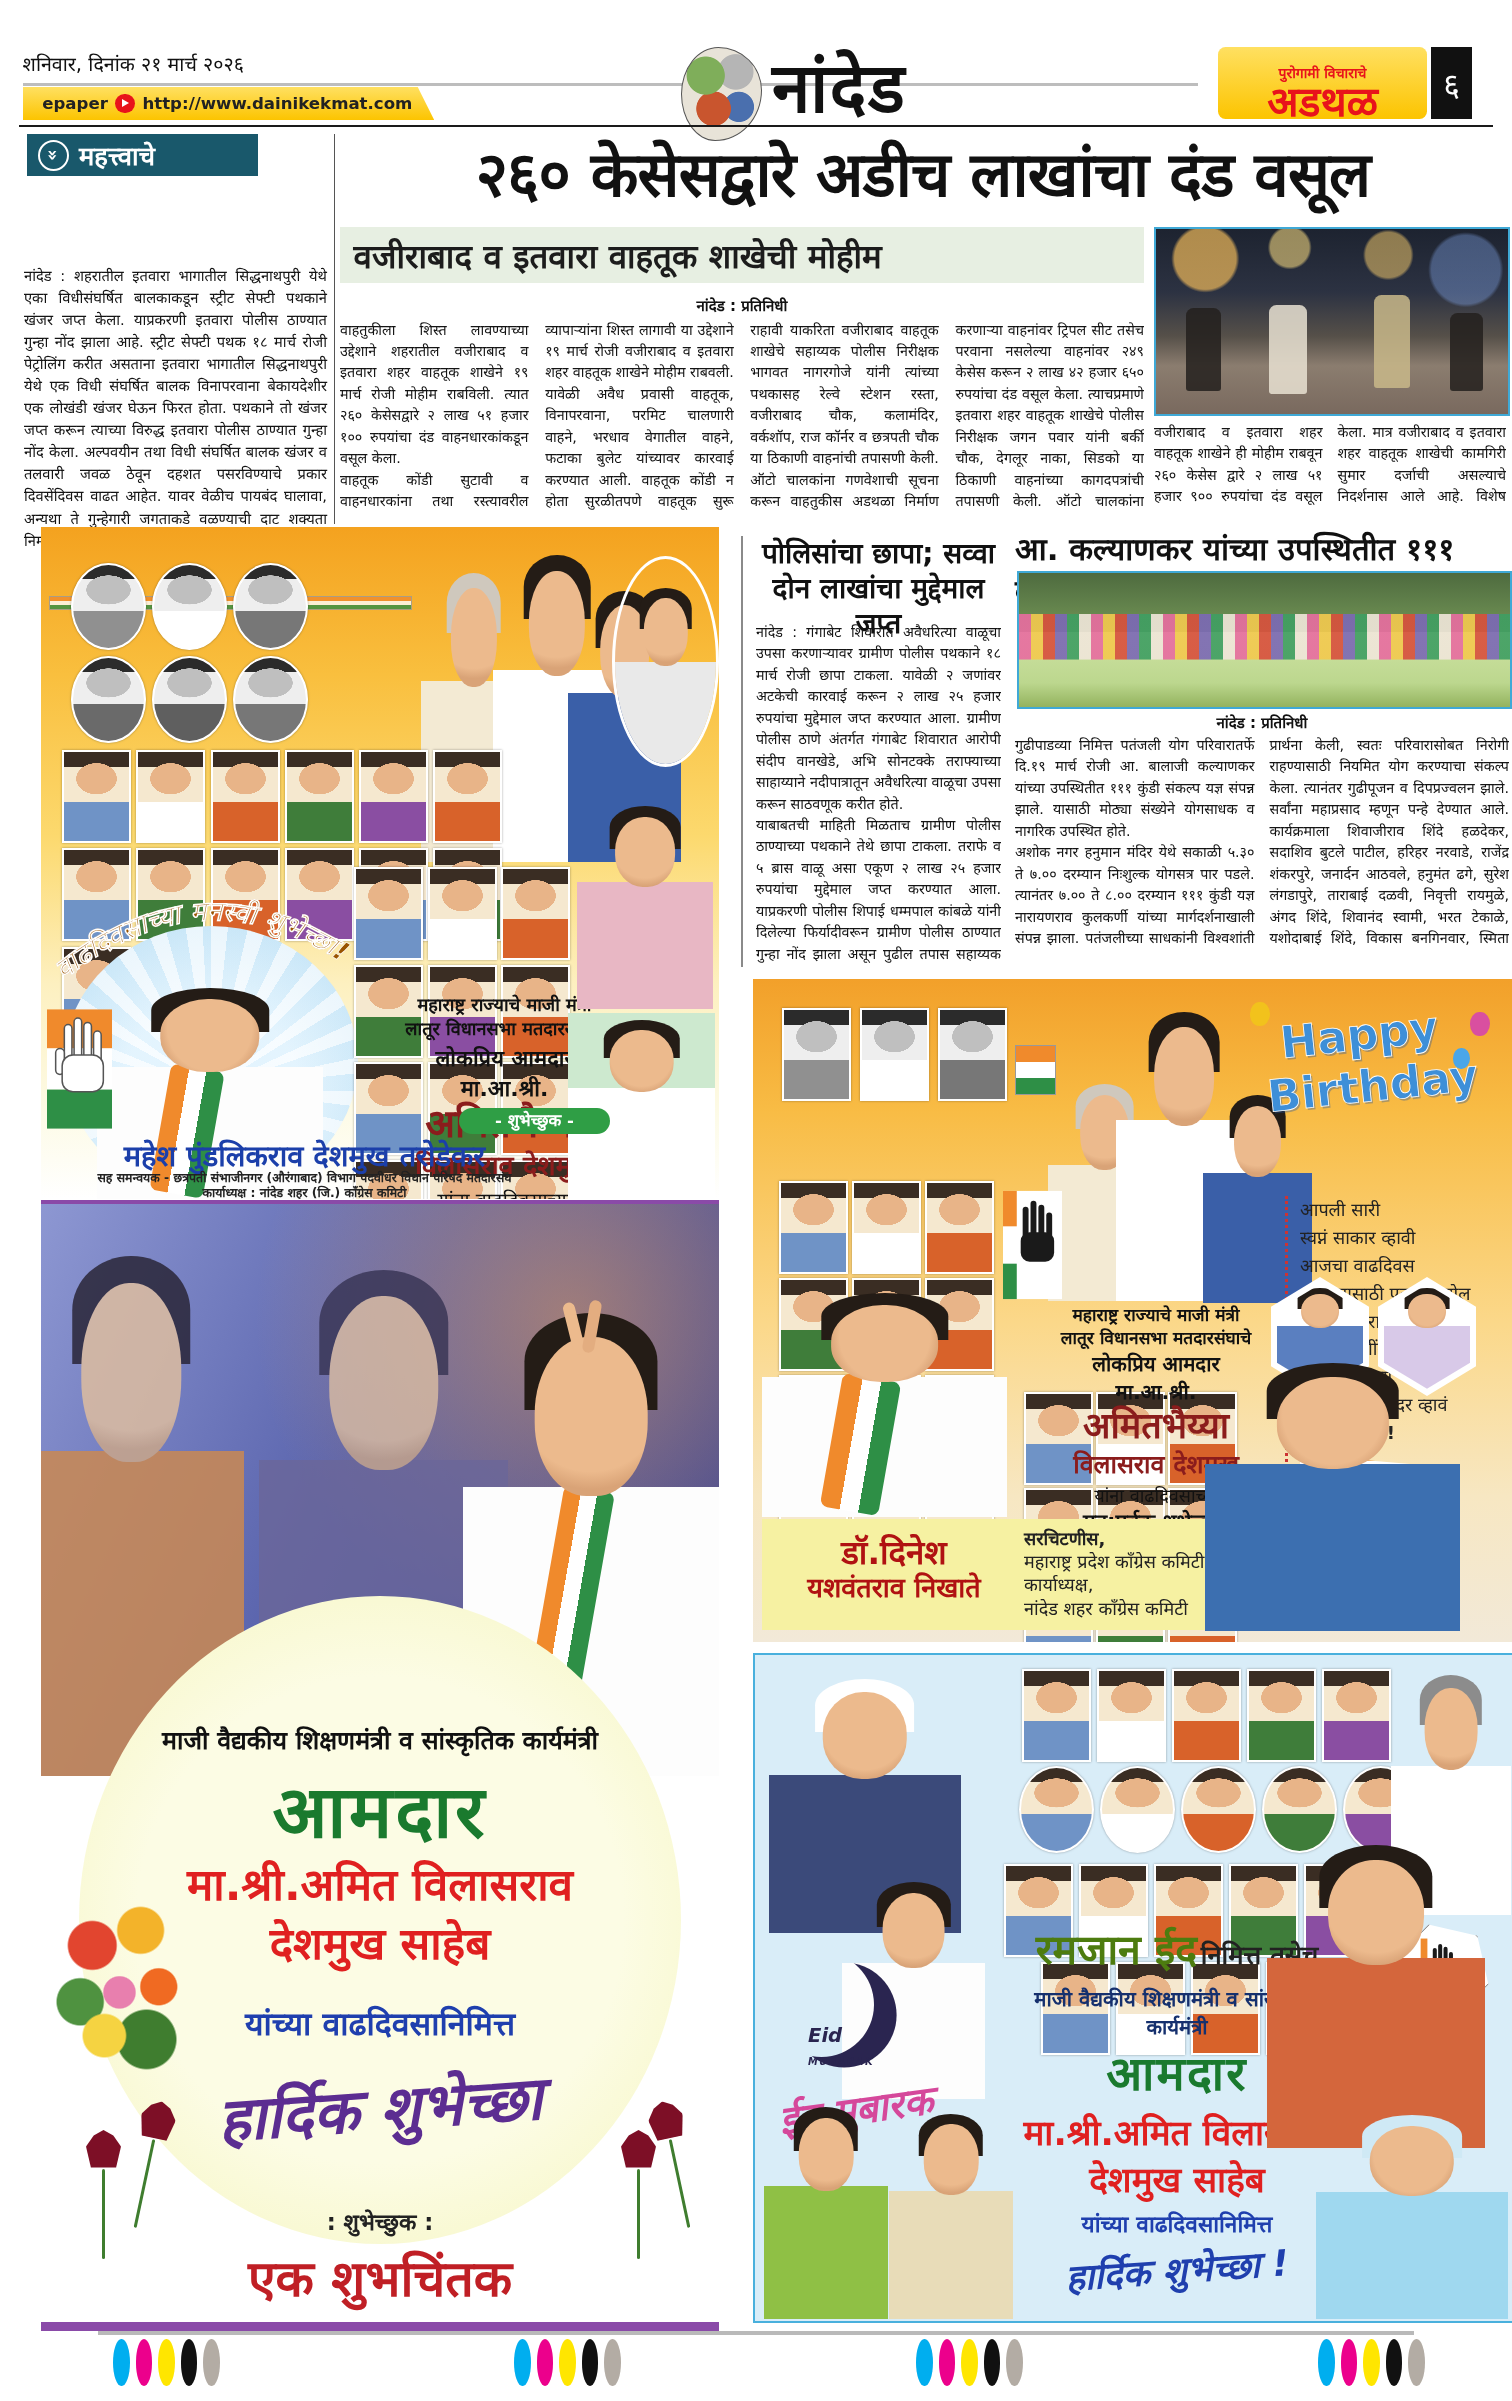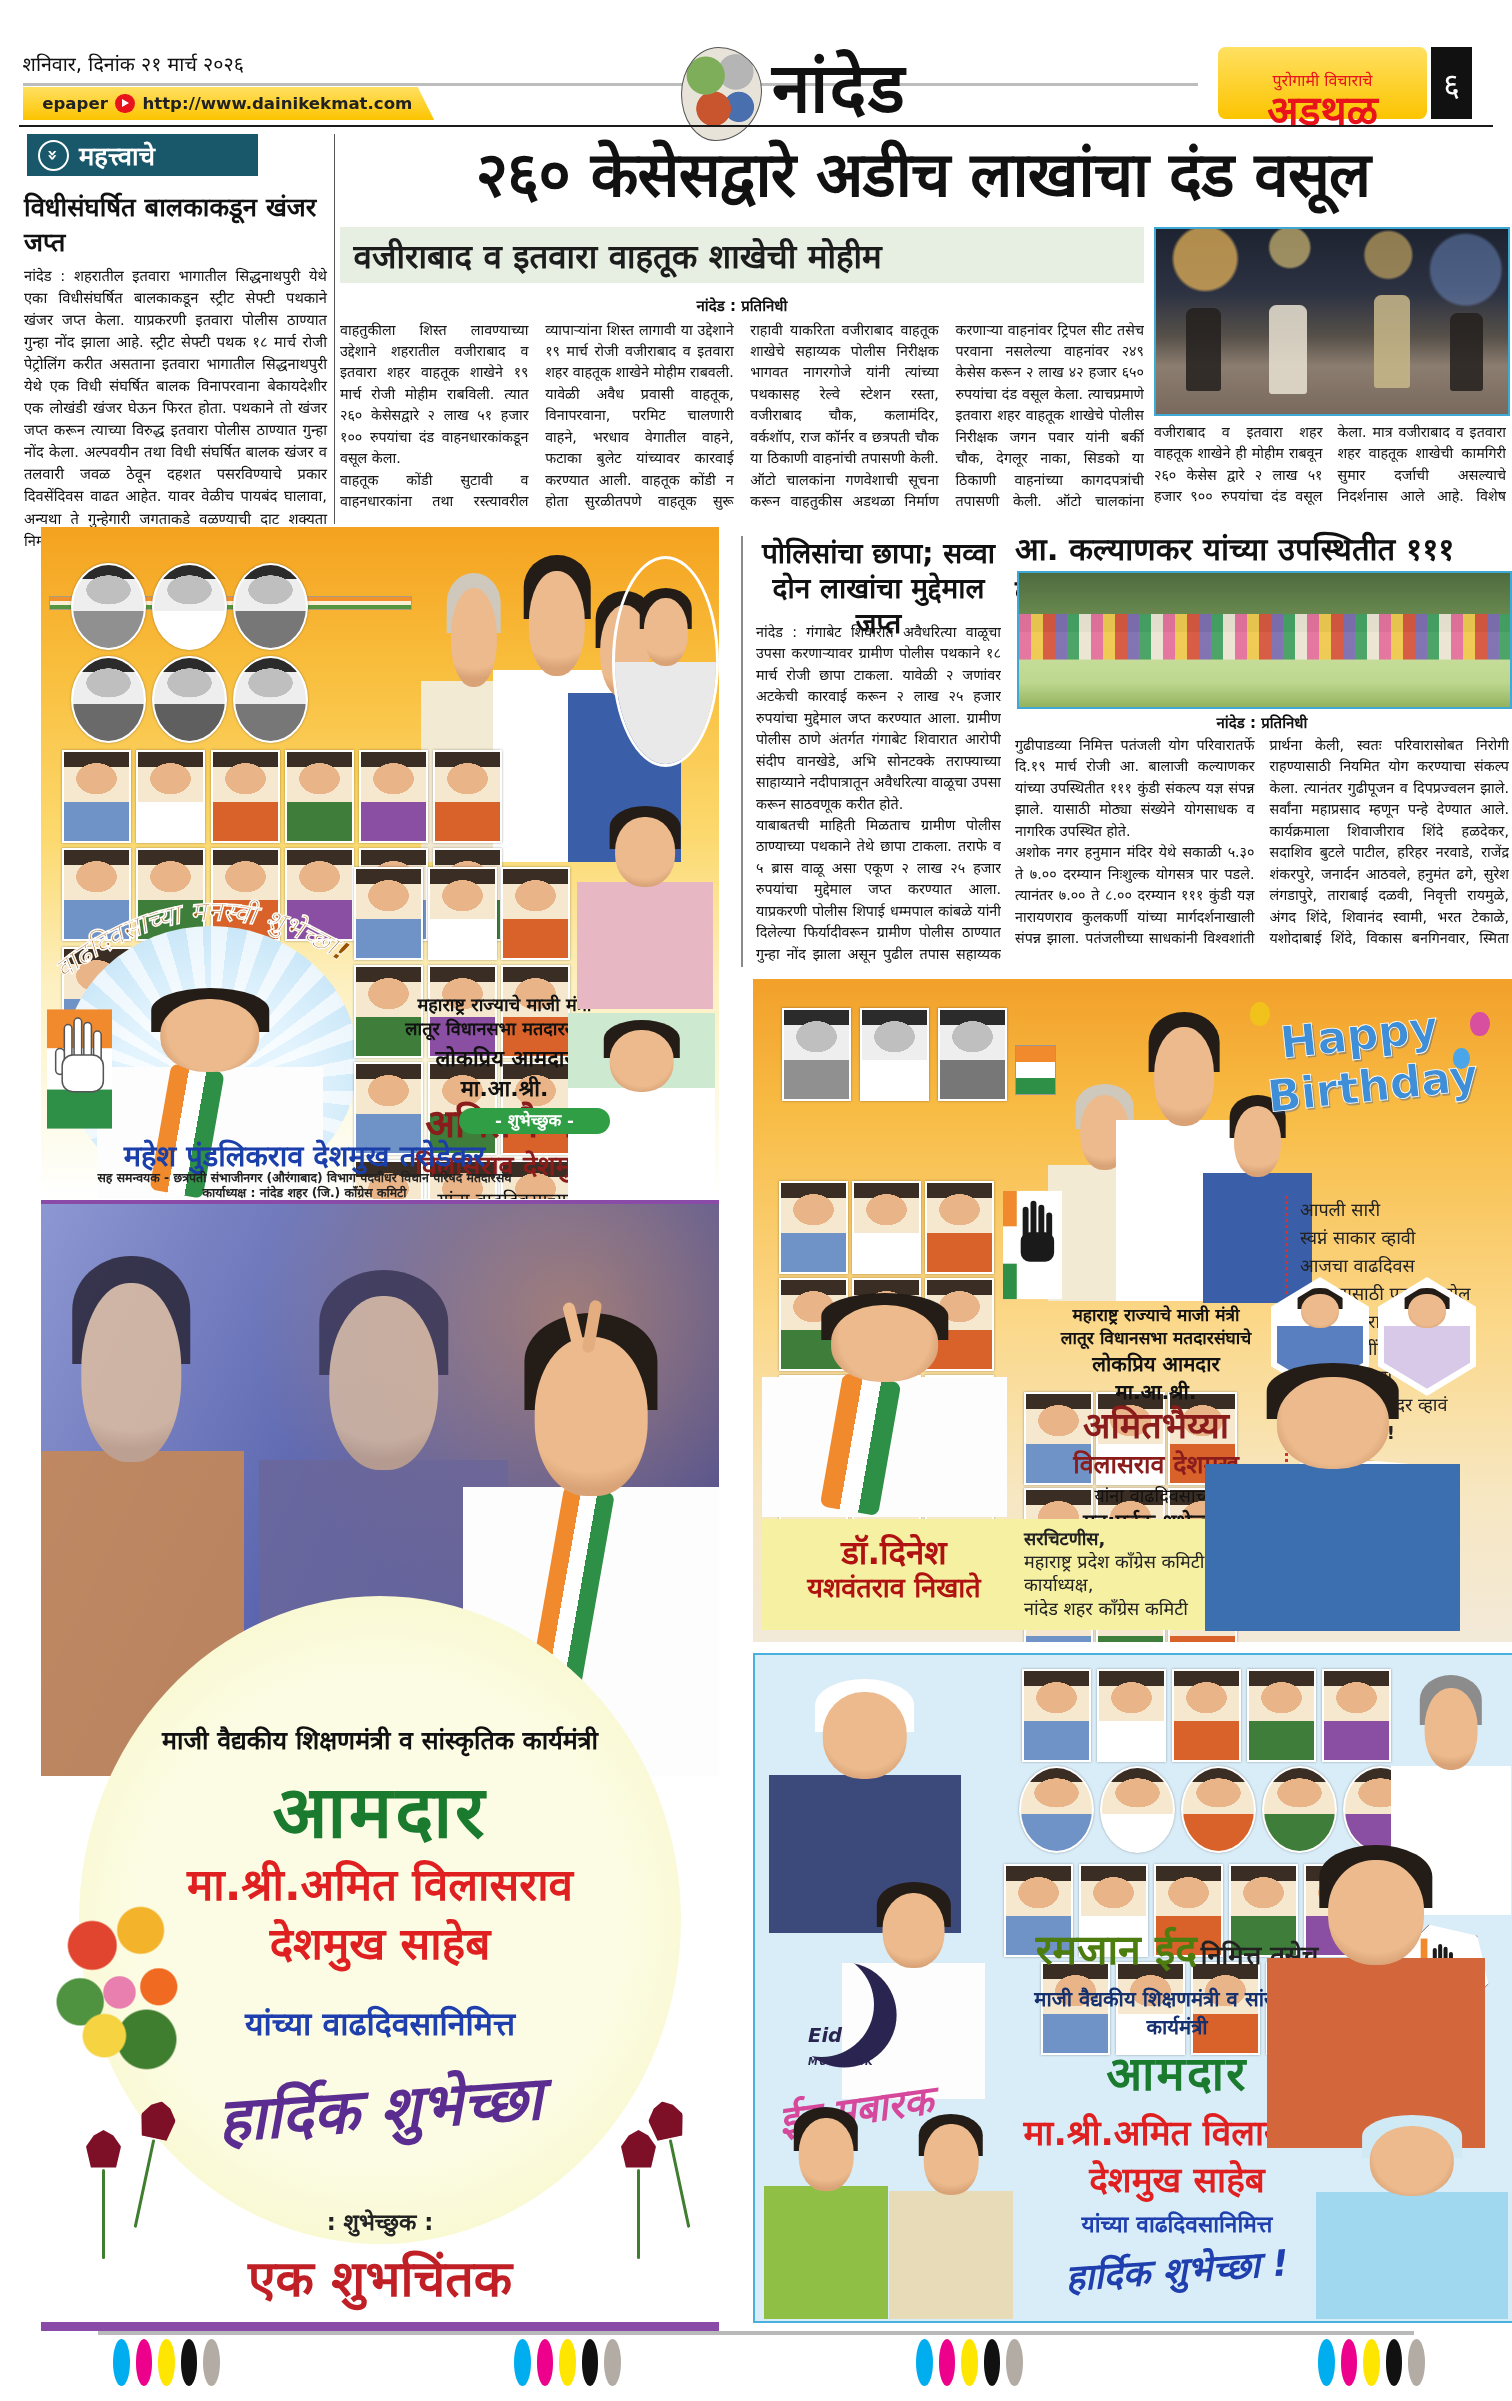"पुरोगामी विचाराचे" div { font-size: 16px -> 14px; font-weight: normal -> bold; margin-top: 22px -> 16px }
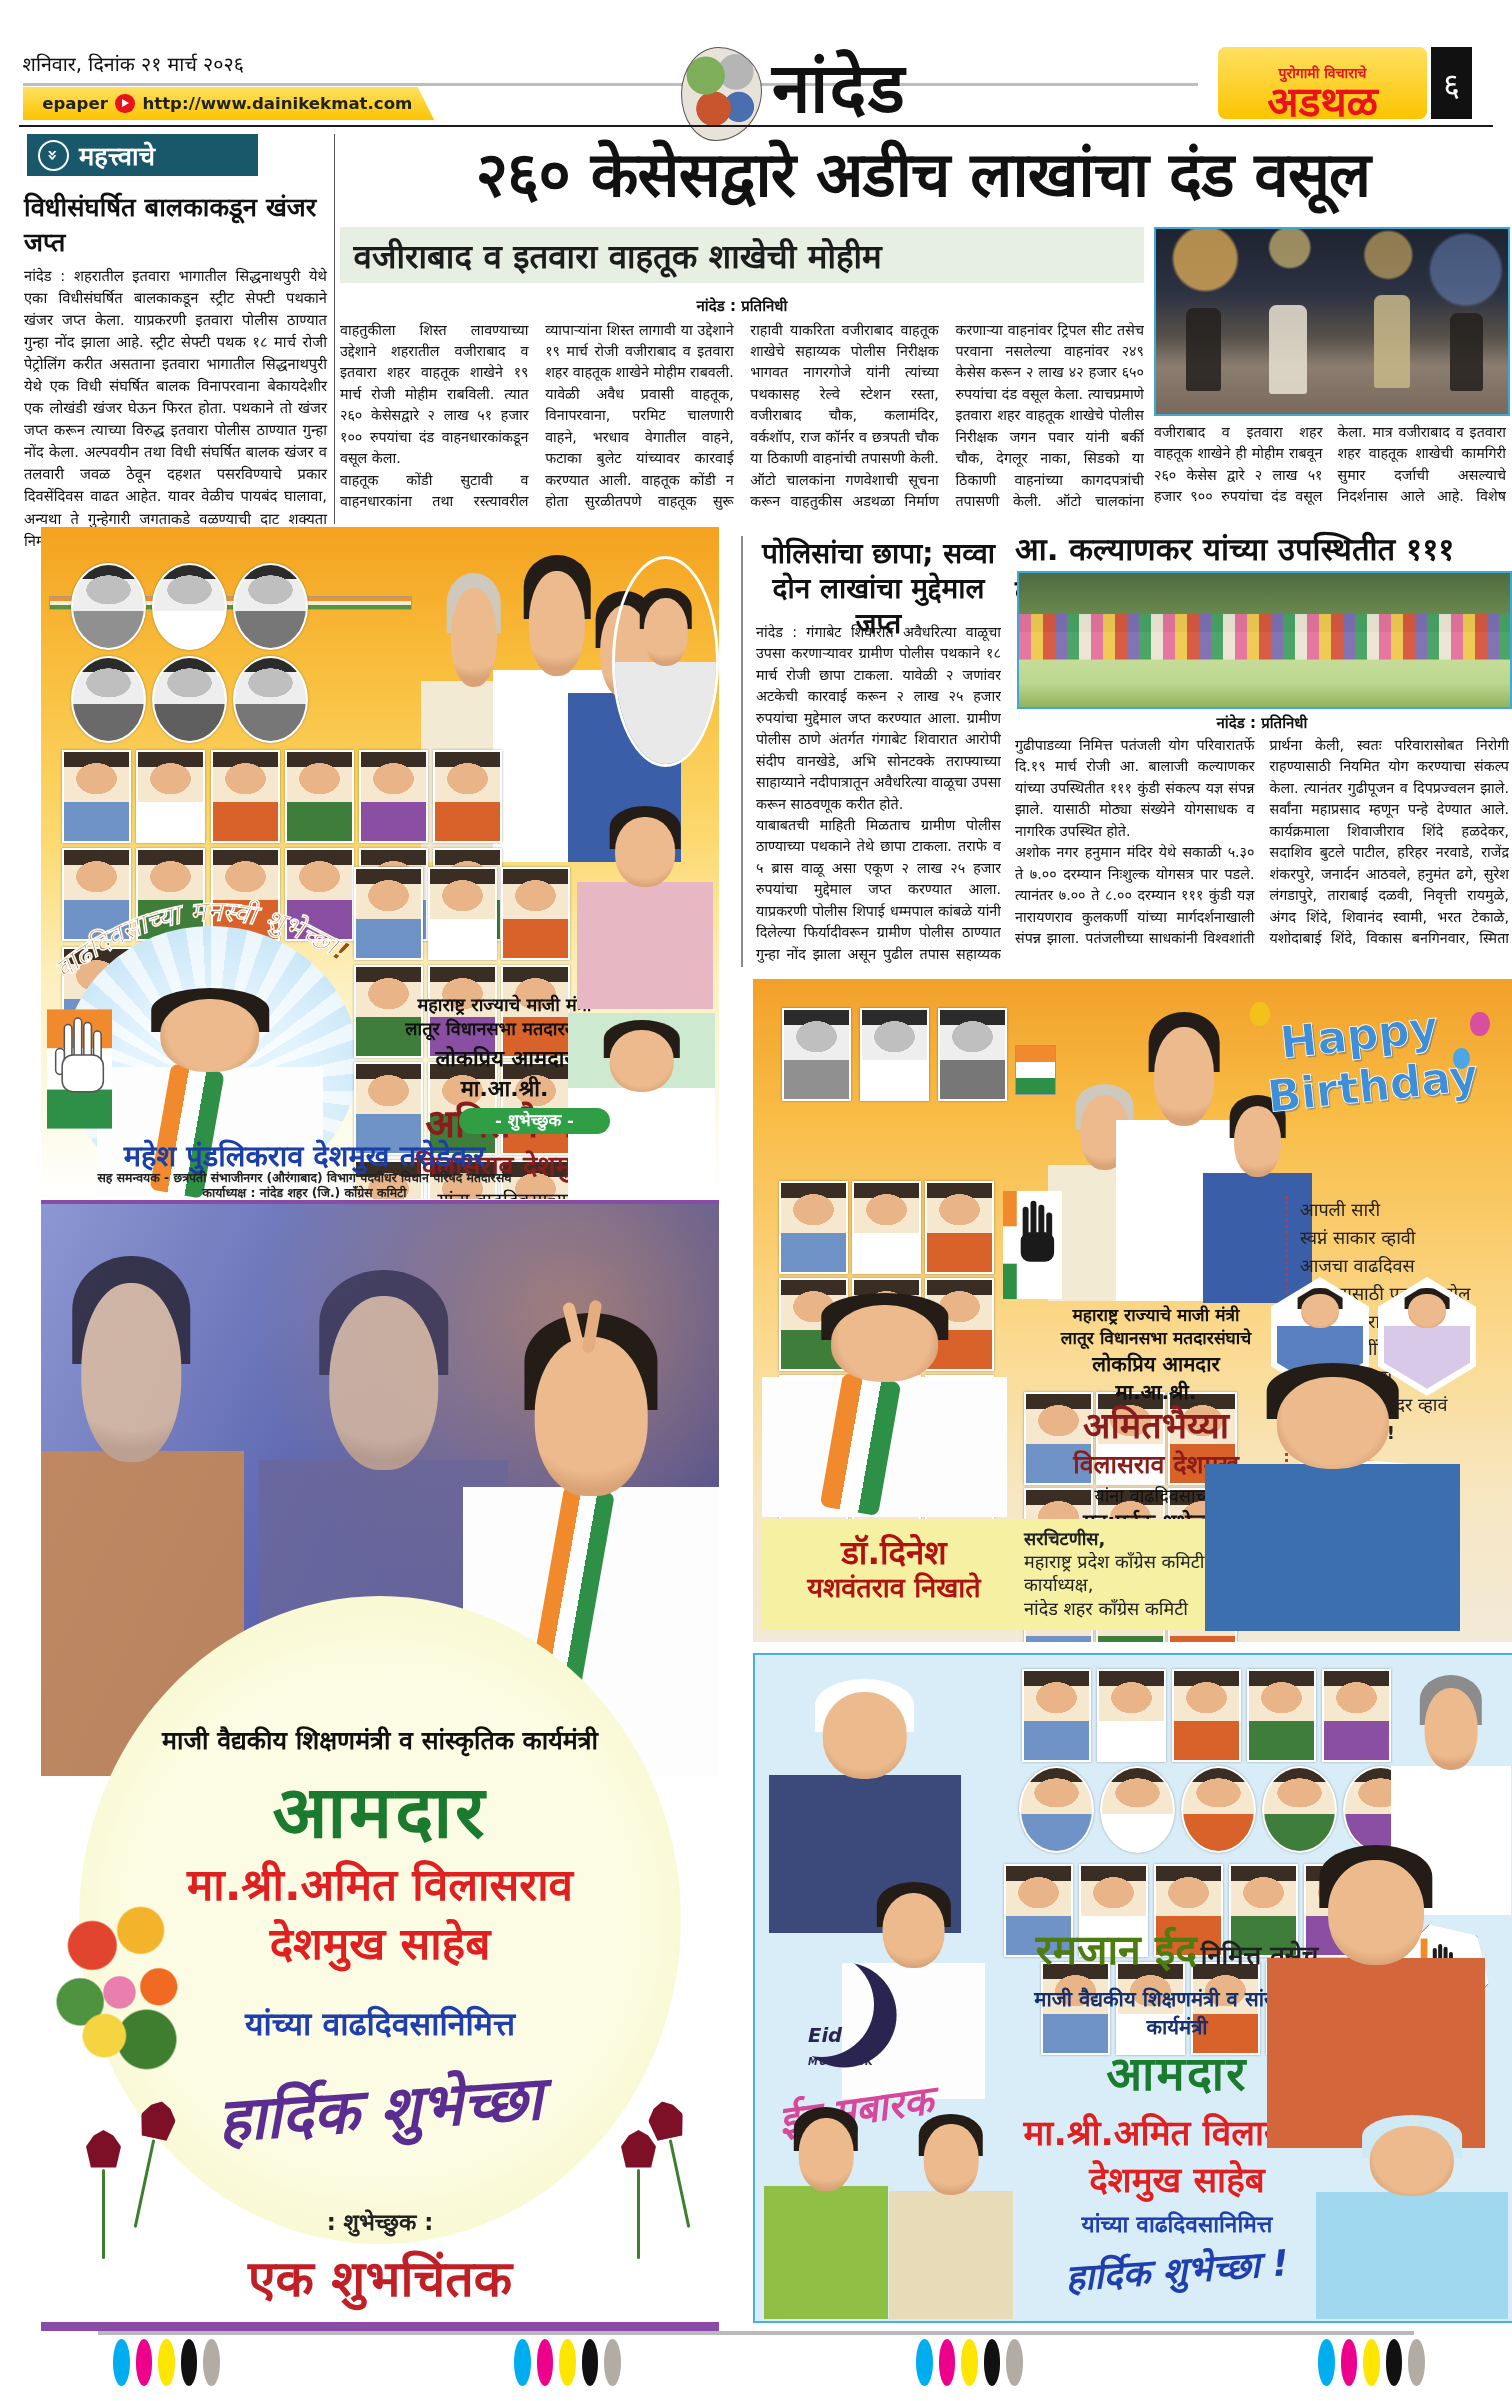"विधीसंघर्षित बालकाकडून खंजर जप्त" div.abs { html: <div>विधीसंघर्षित बालकाकडून खंजर जप्त</div> -> none }
